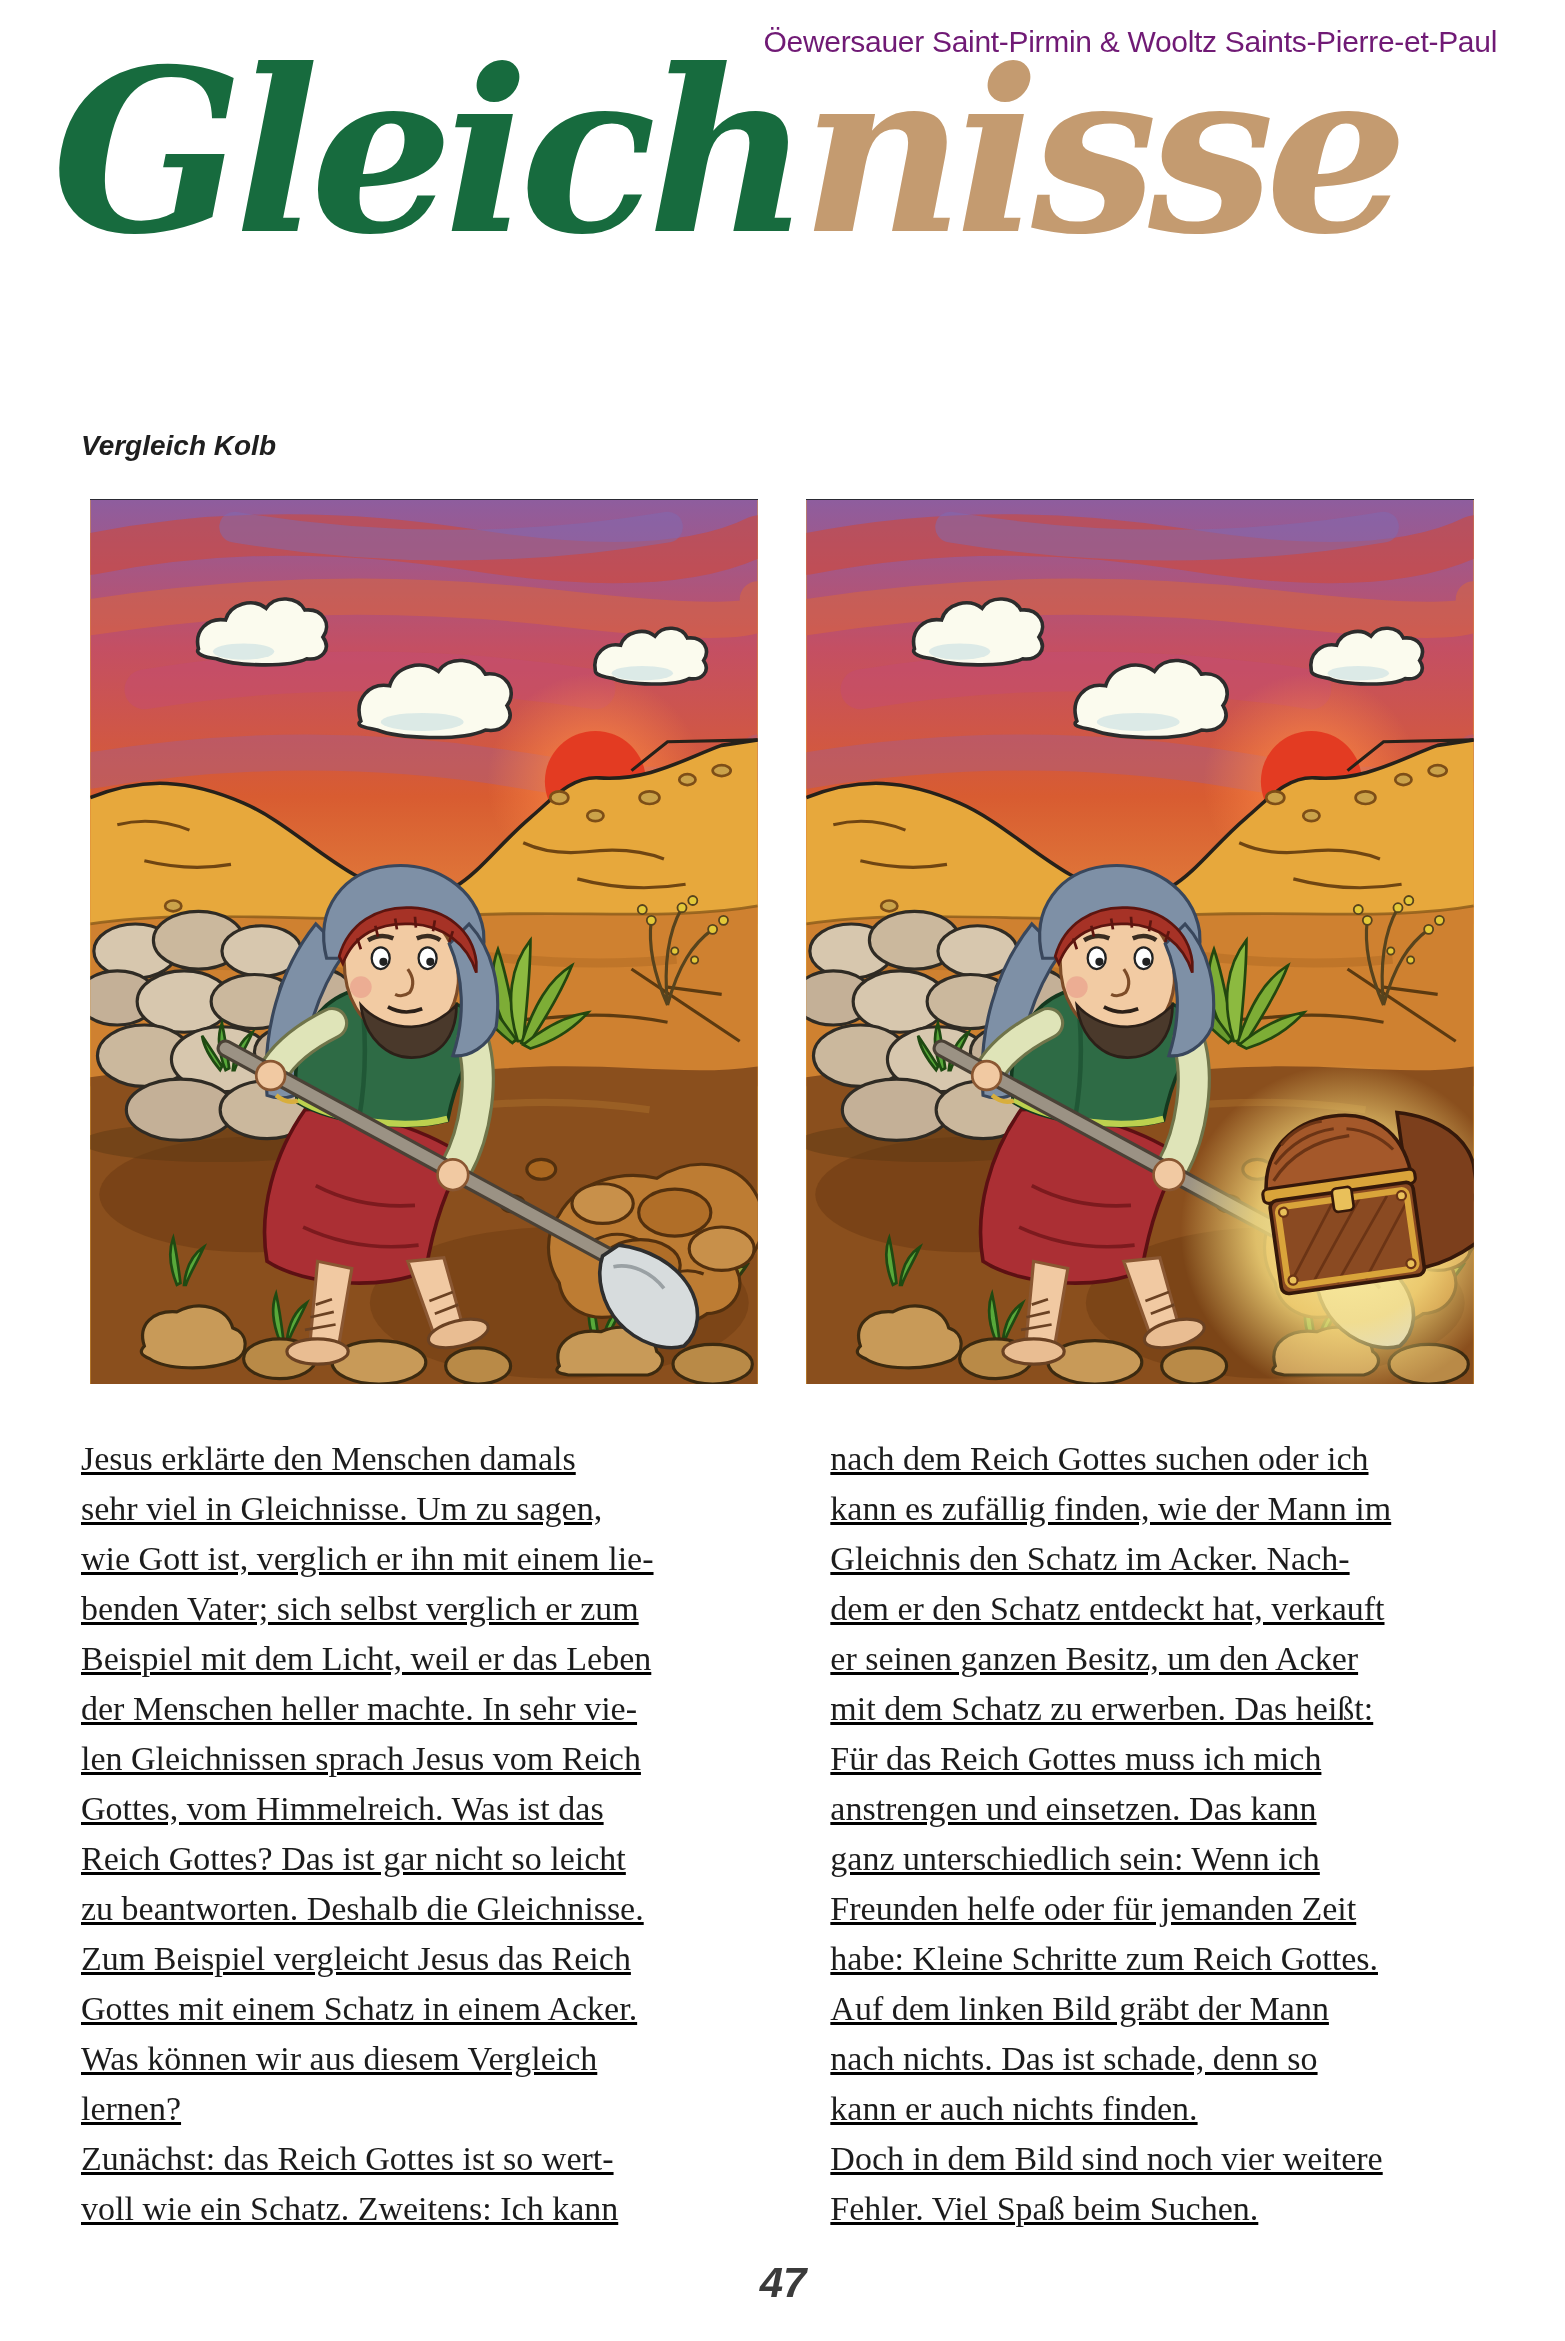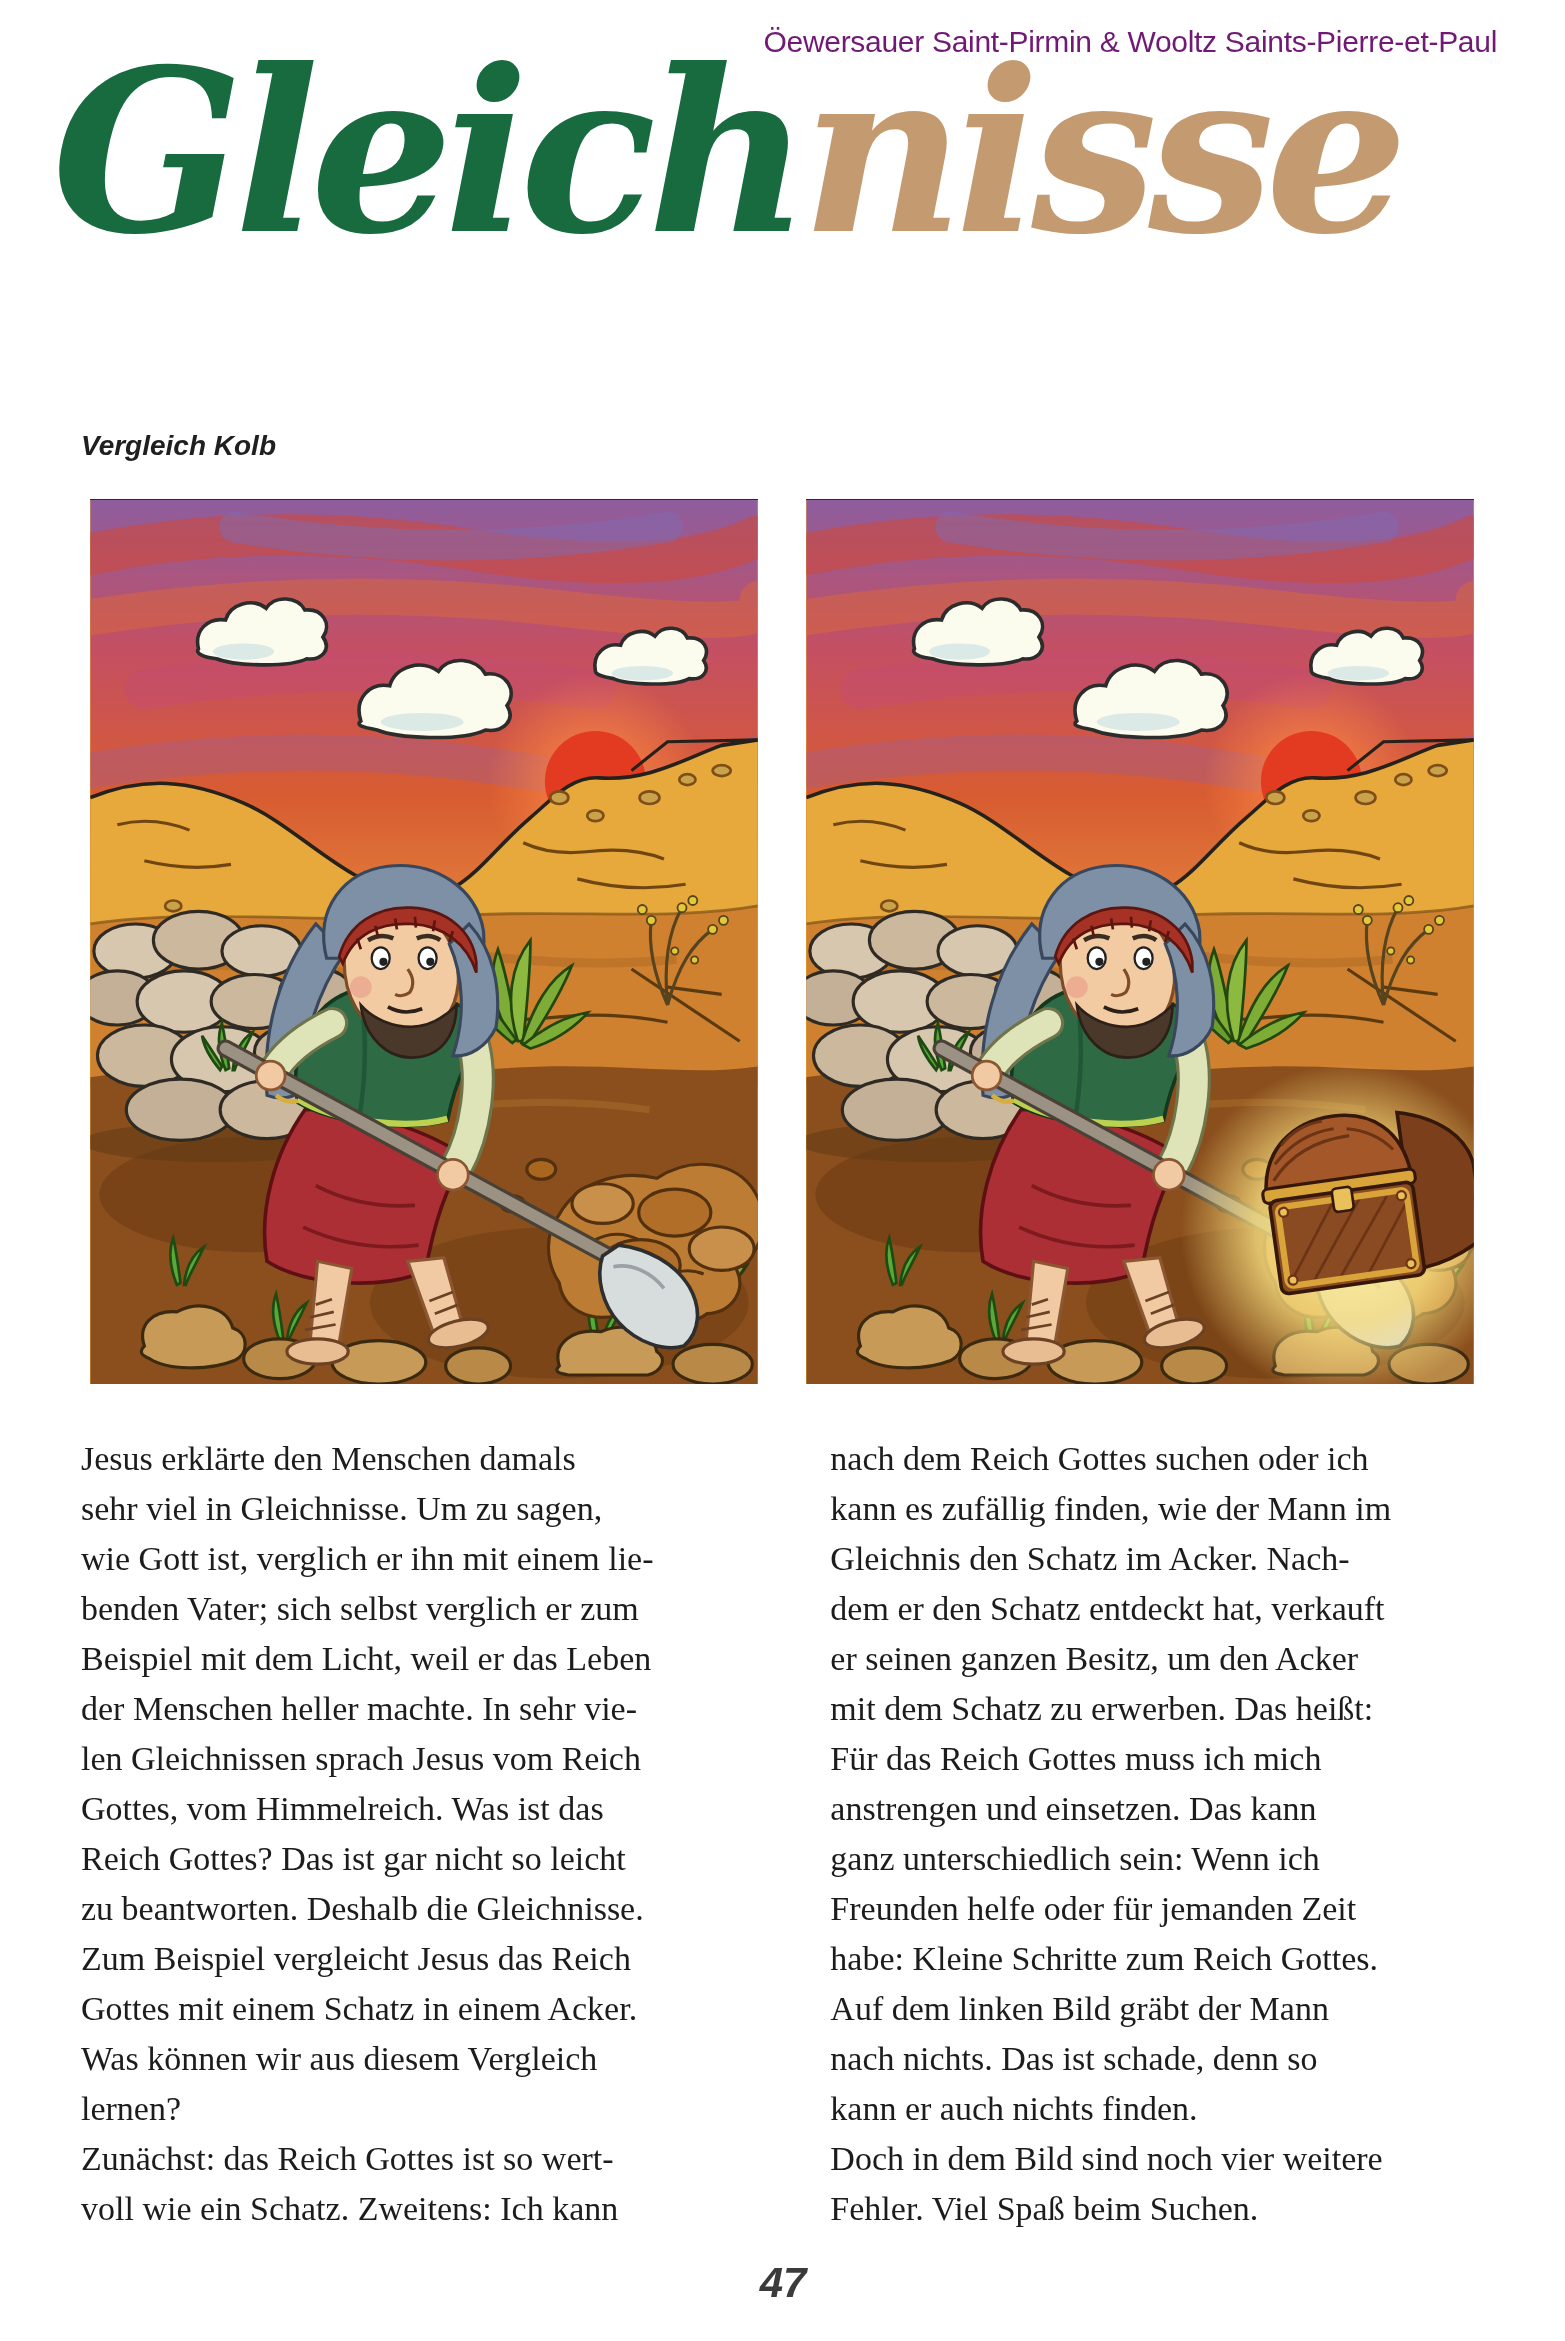"Jesus erklärte den Menschen damals" .columns { text-decoration: none -> underline }
